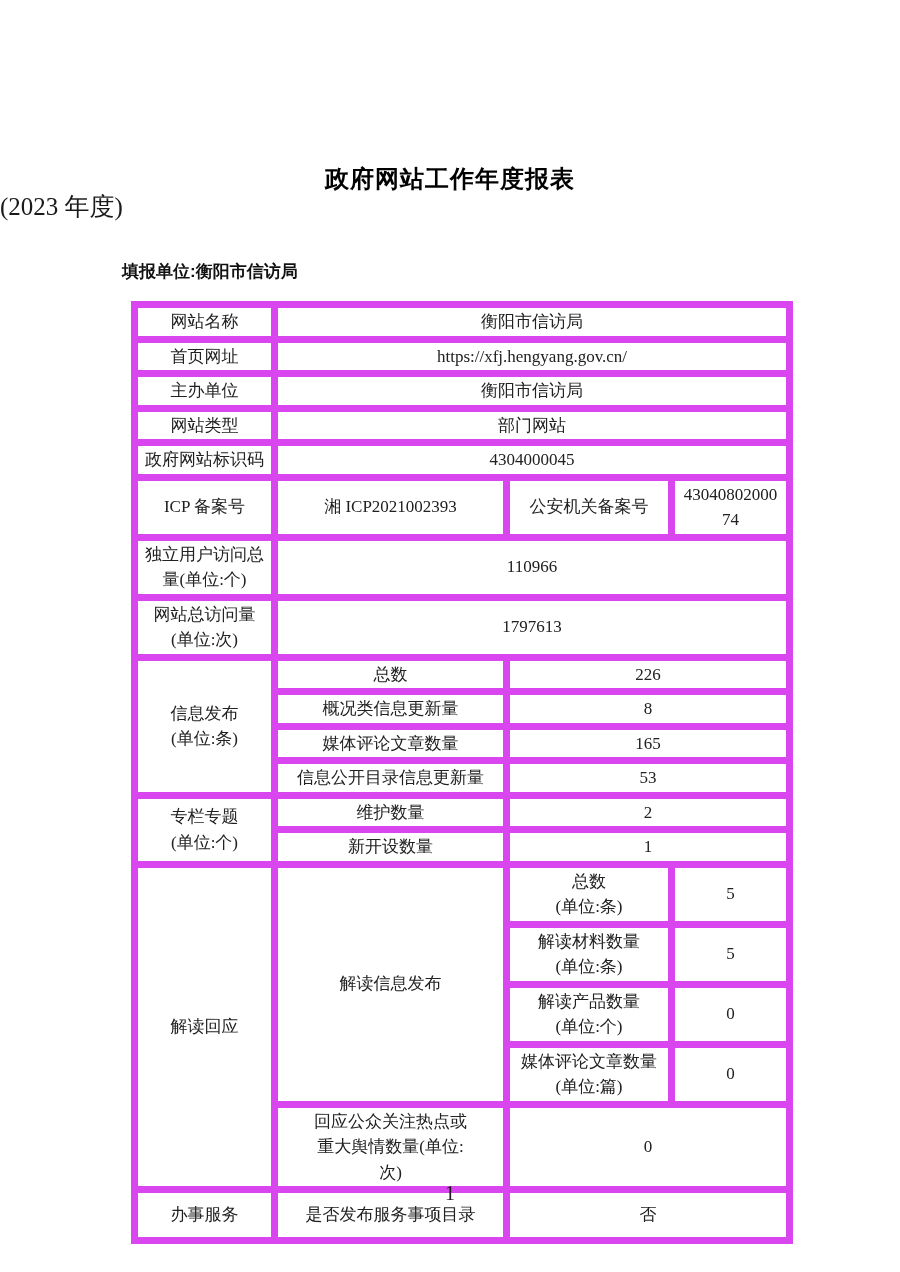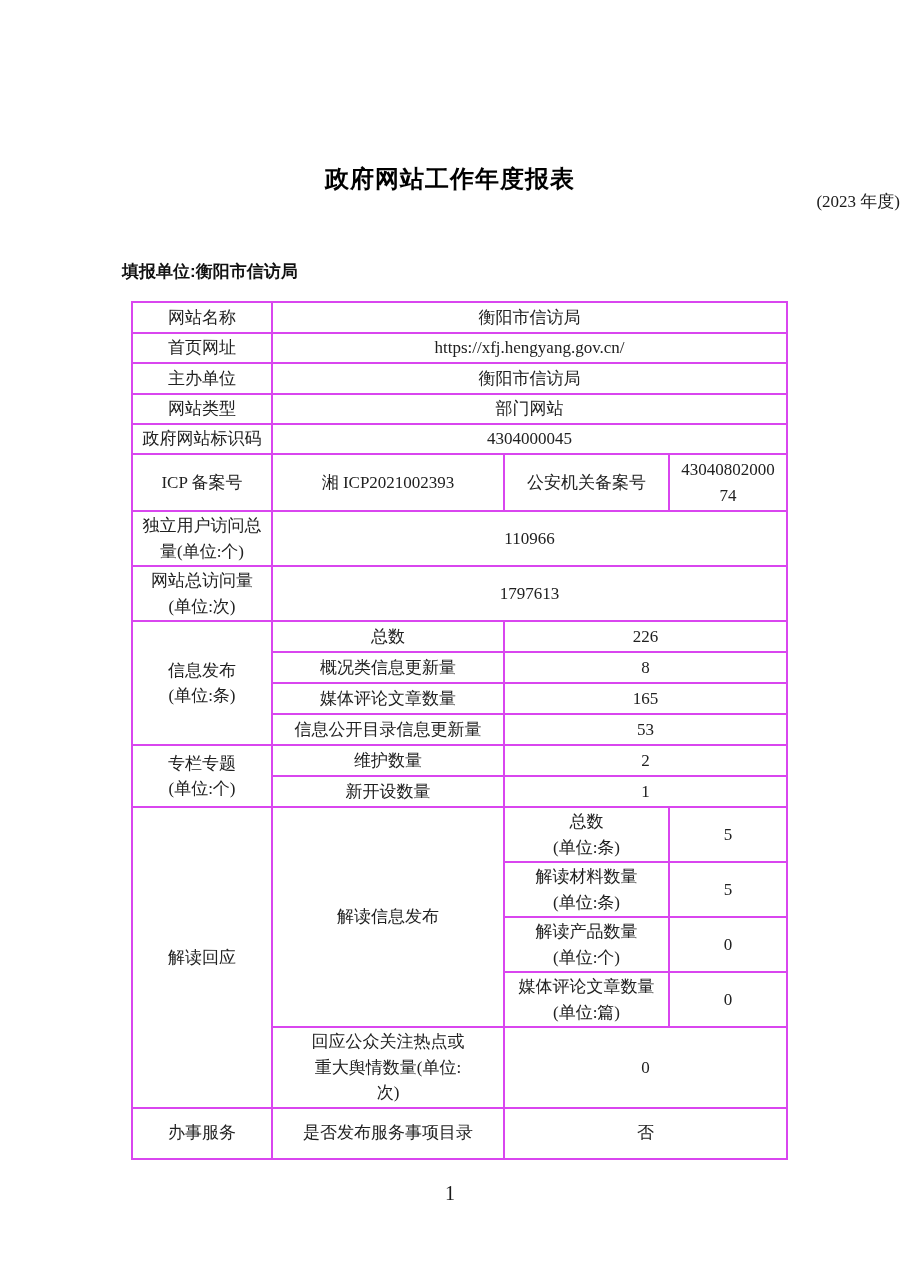"(2023 年度)" .doc-subtitle { font-size: 17px -> 25px; text-align: right -> left }
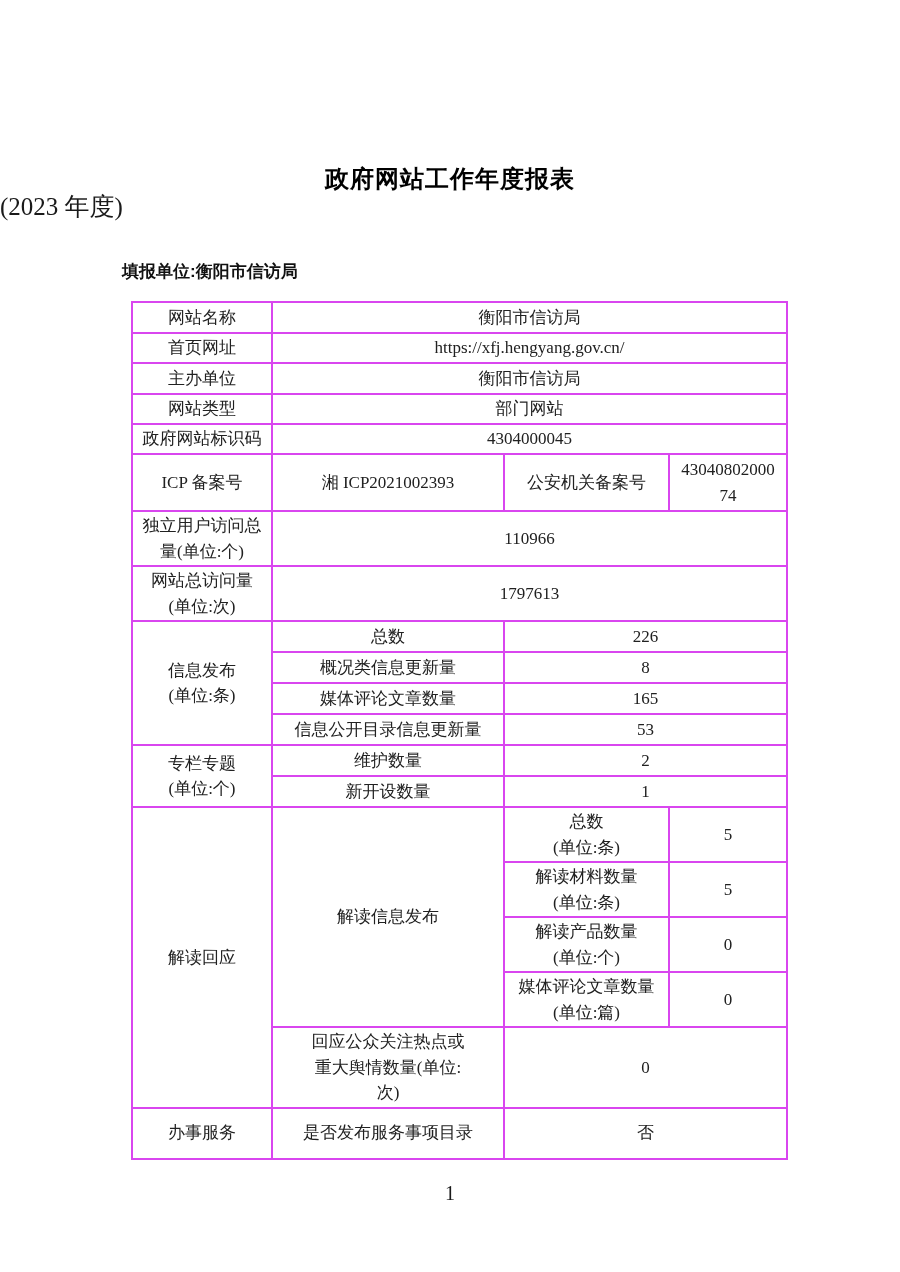"网站名称" table.report td { border: 2px solid #d946ef -> 7px solid #d946ef }
